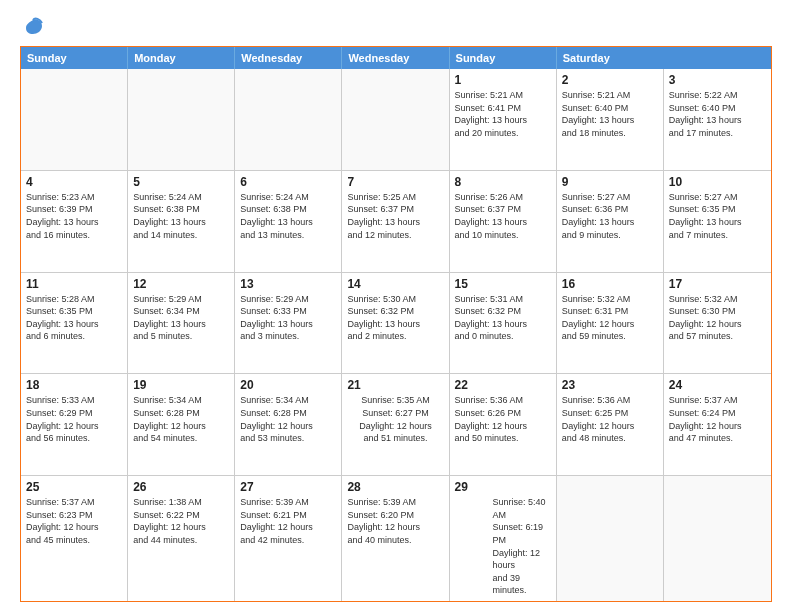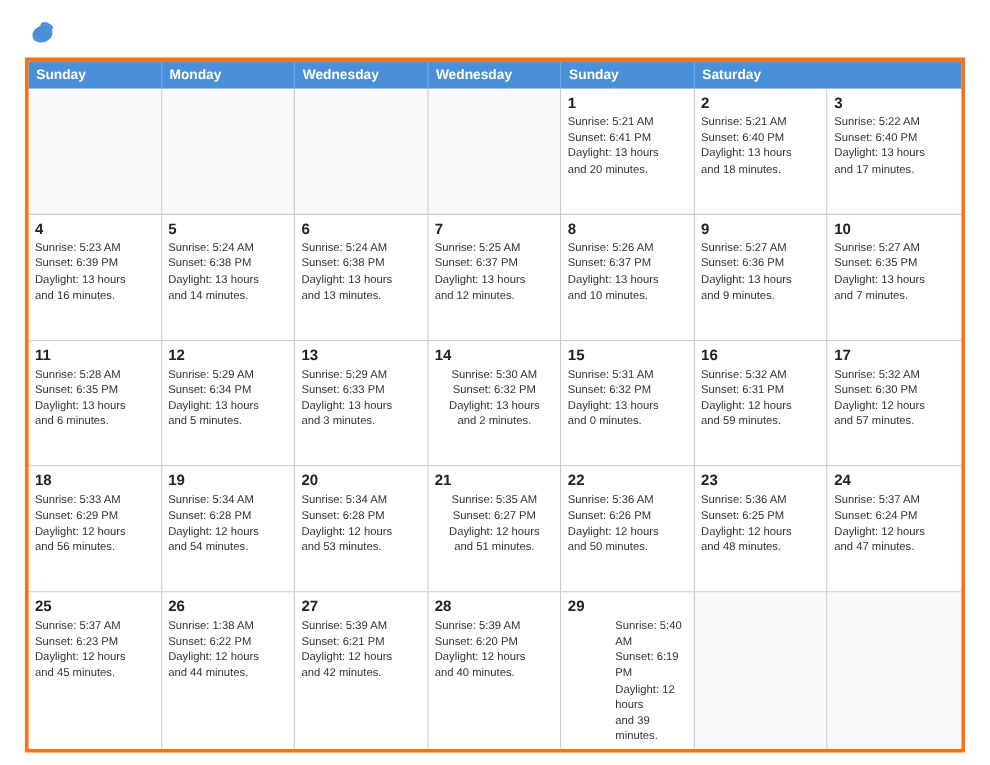"Sunday" .calendar { border: 3px solid #f97316 -> 1px solid #f97316 }
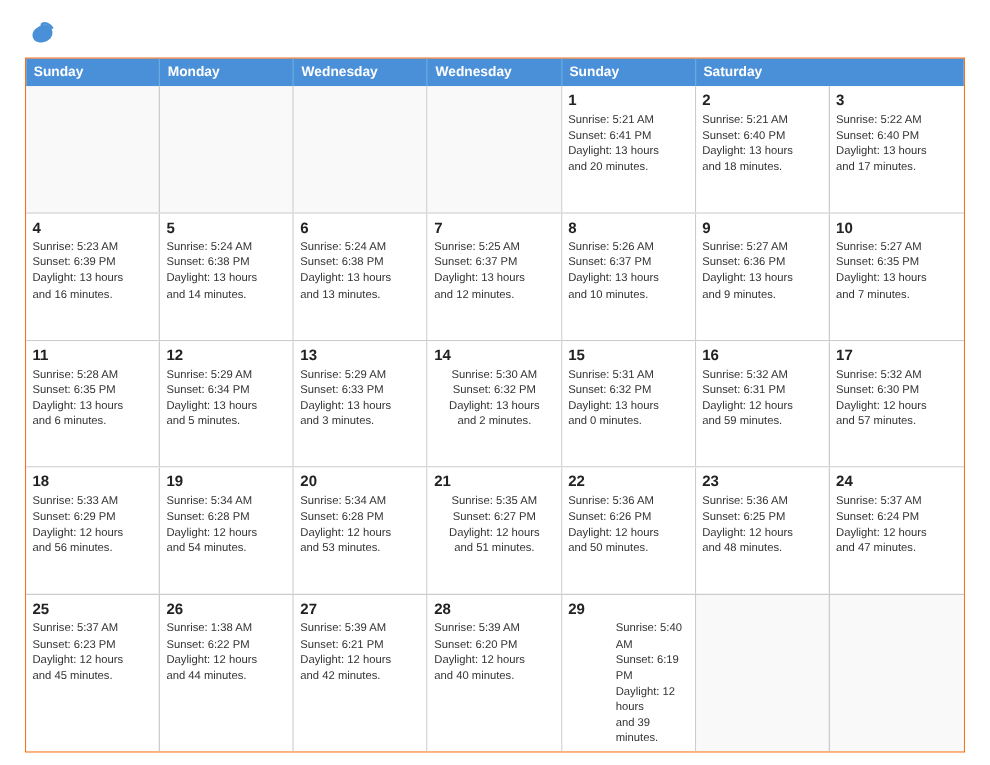"Sunrise: 5:30 AM" div.day-info { text-align: center -> none }
